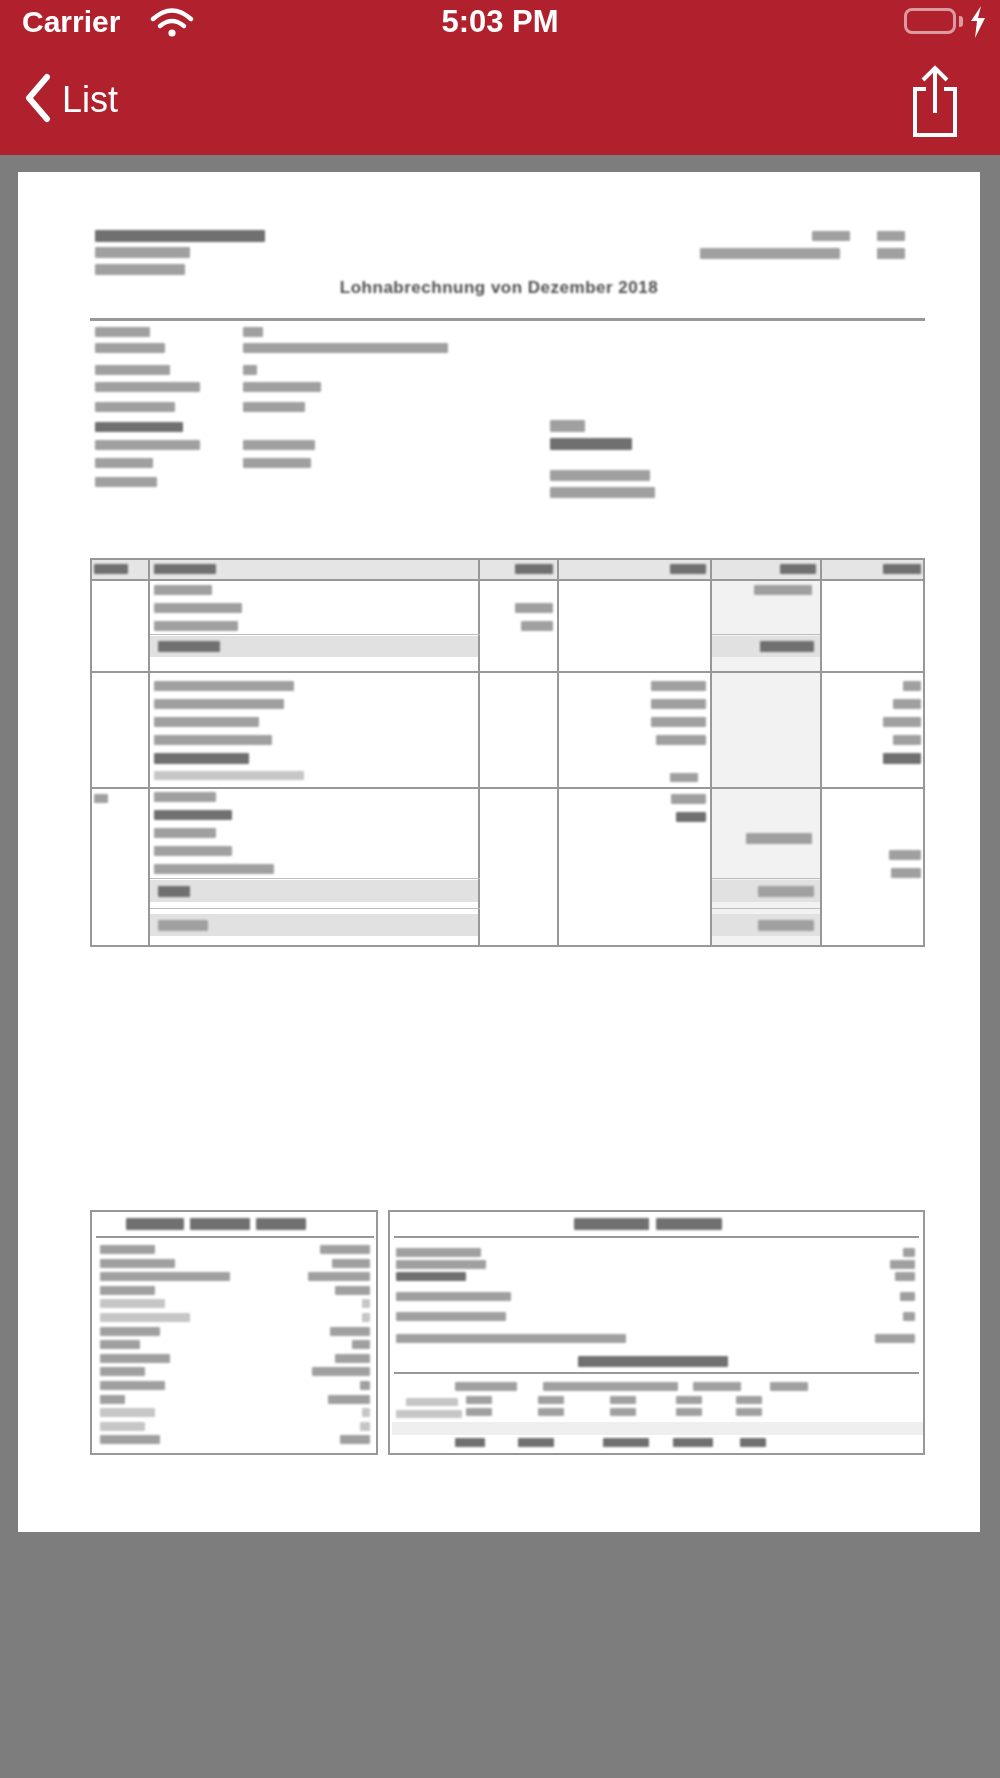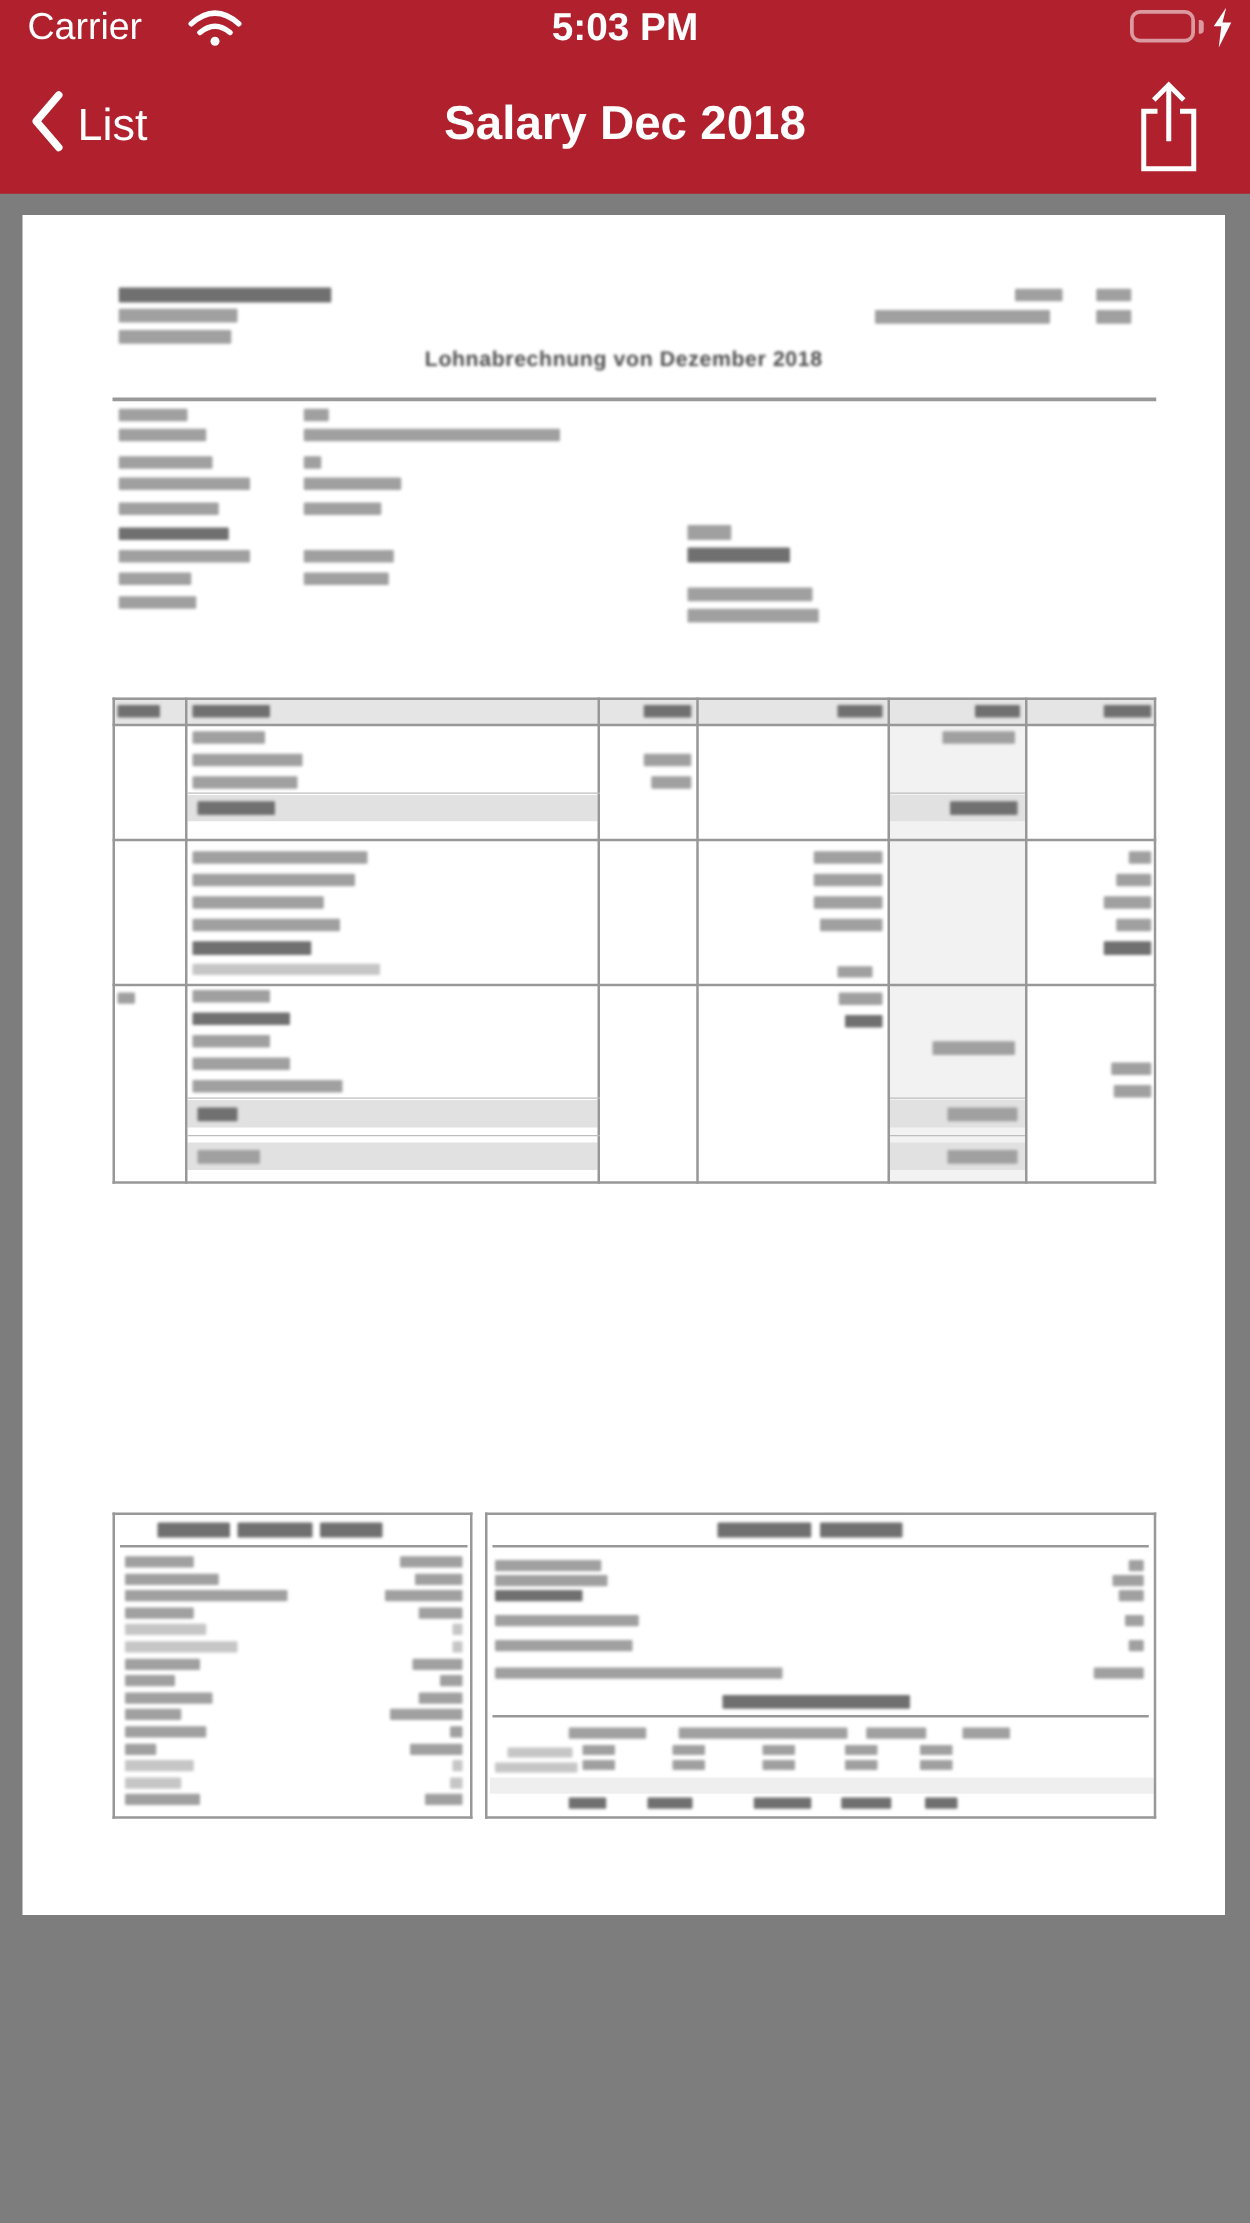"Carrier" .carrier { font-weight: 400 -> 700 }
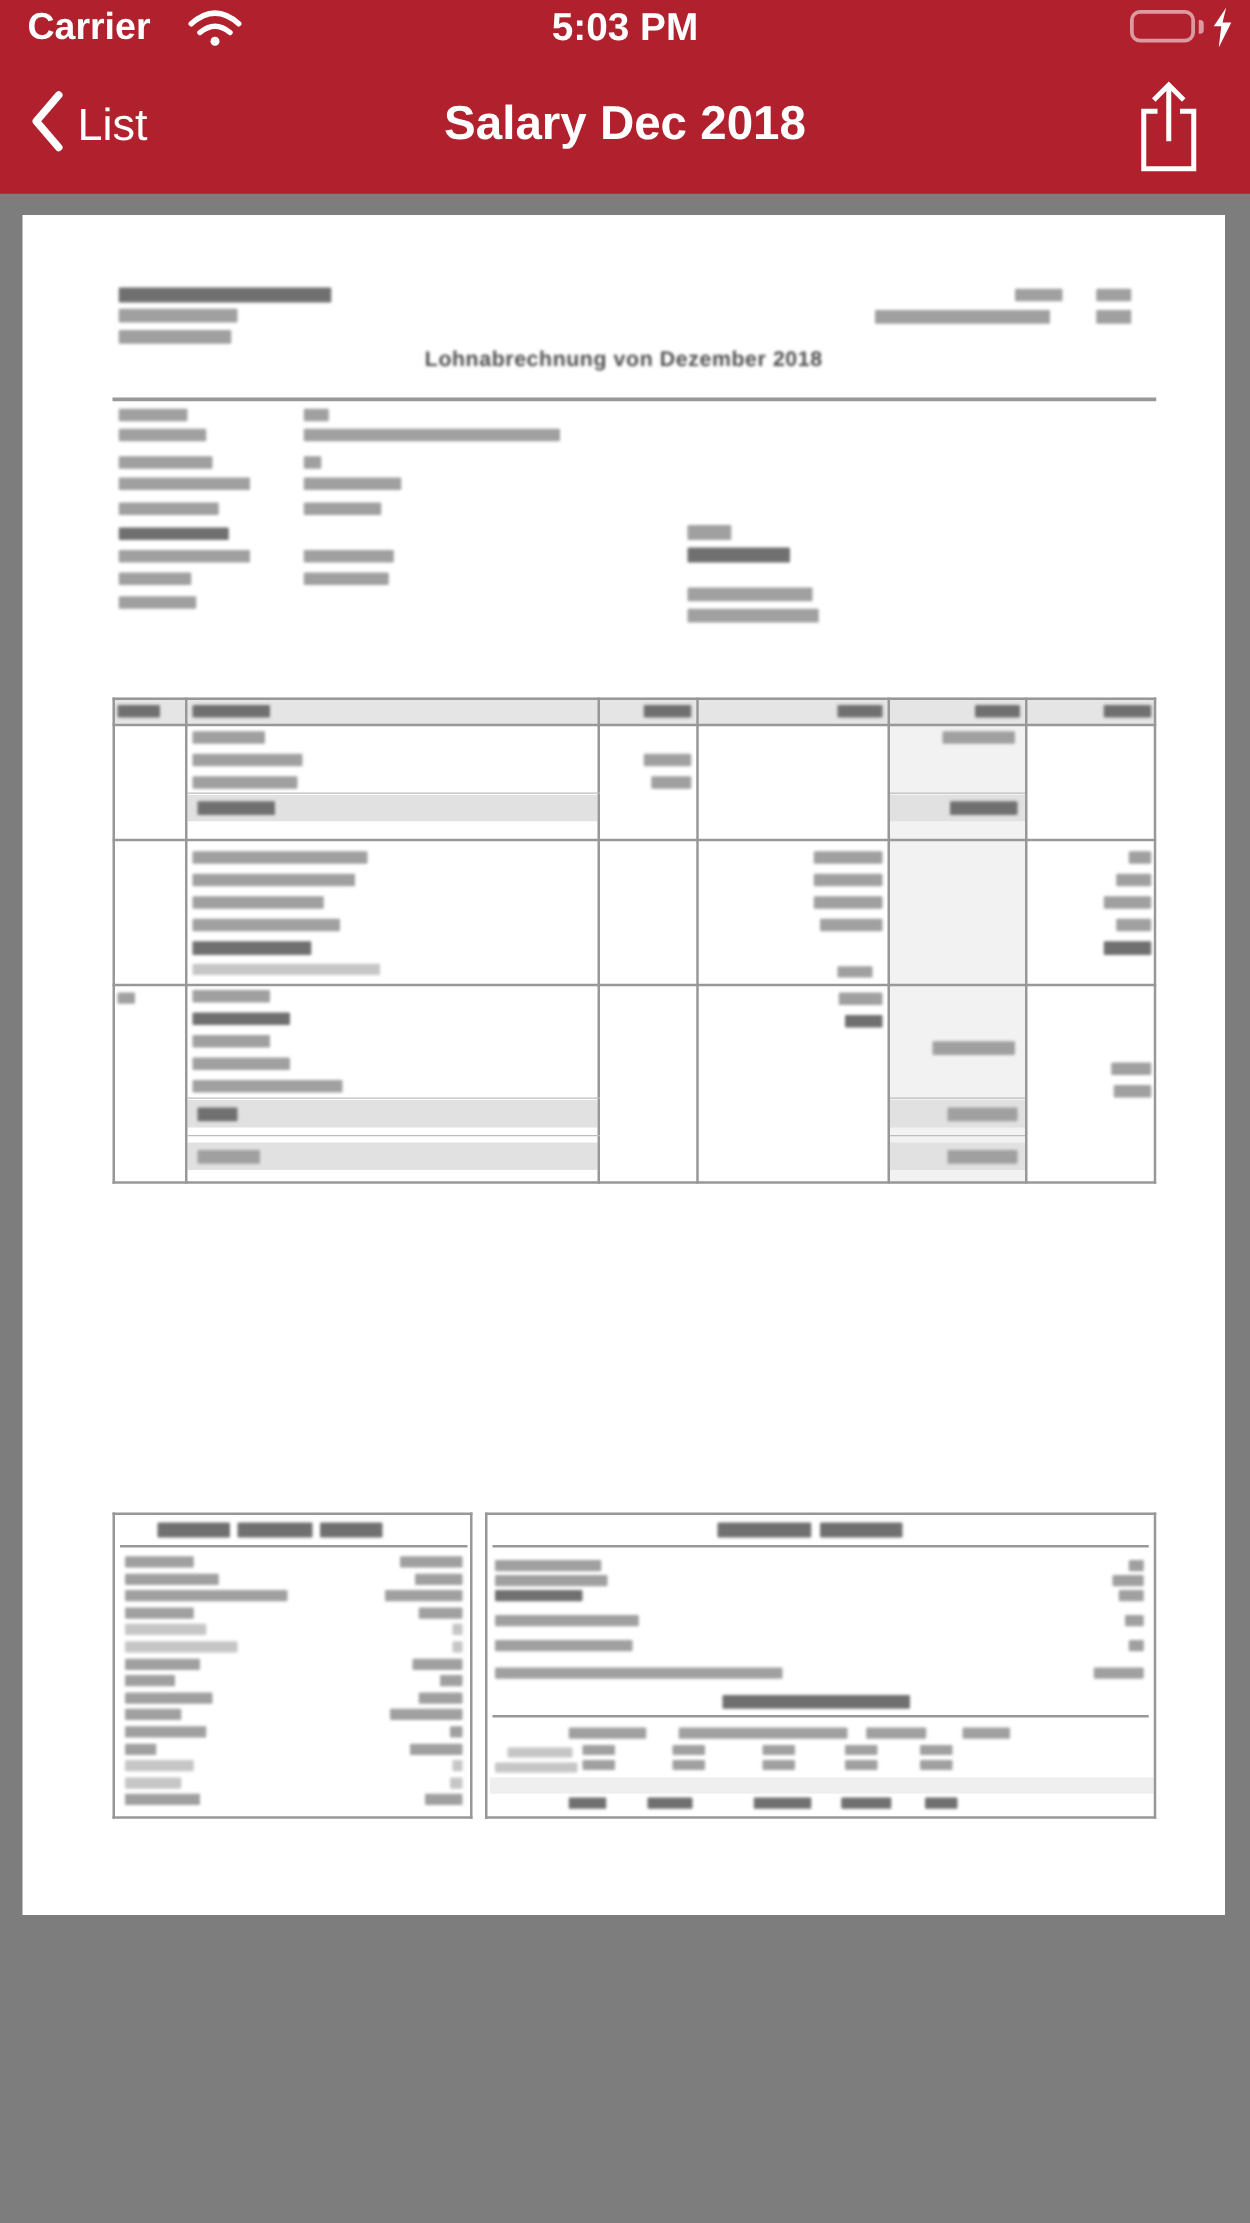"Salary Dec 2018" div.nav-title { html: <div>Salary Dec 2018</div> -> none }
